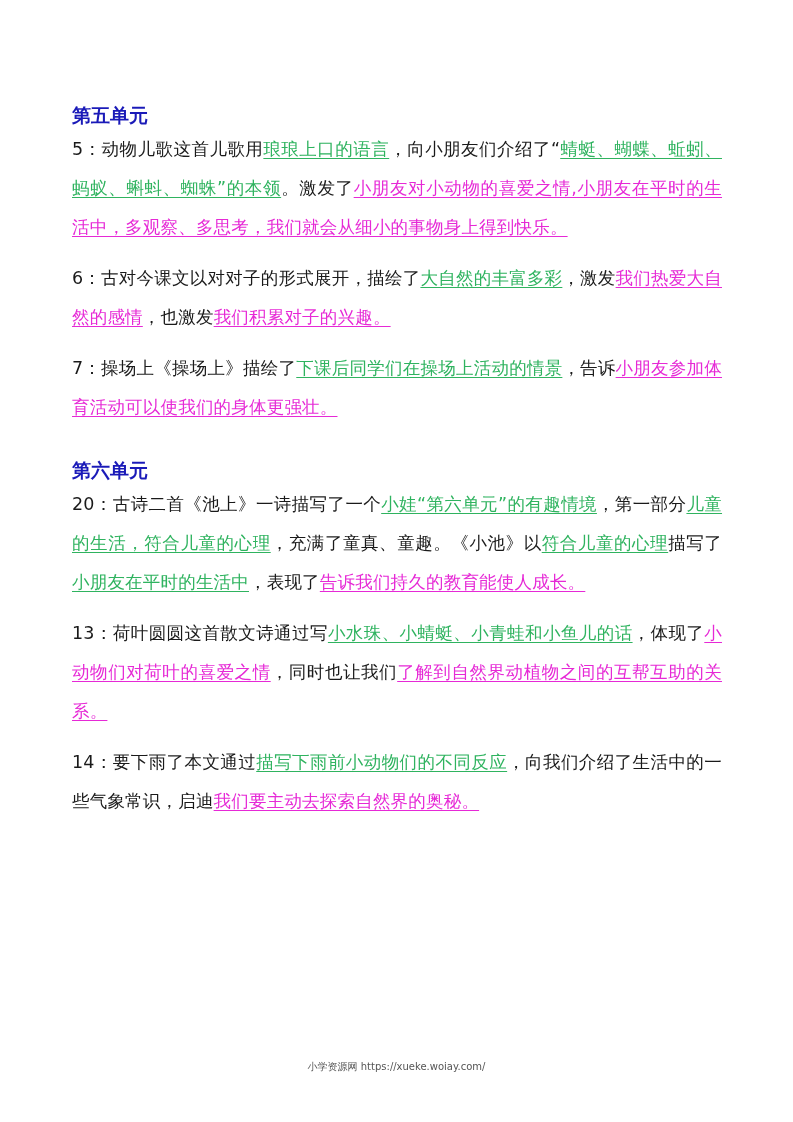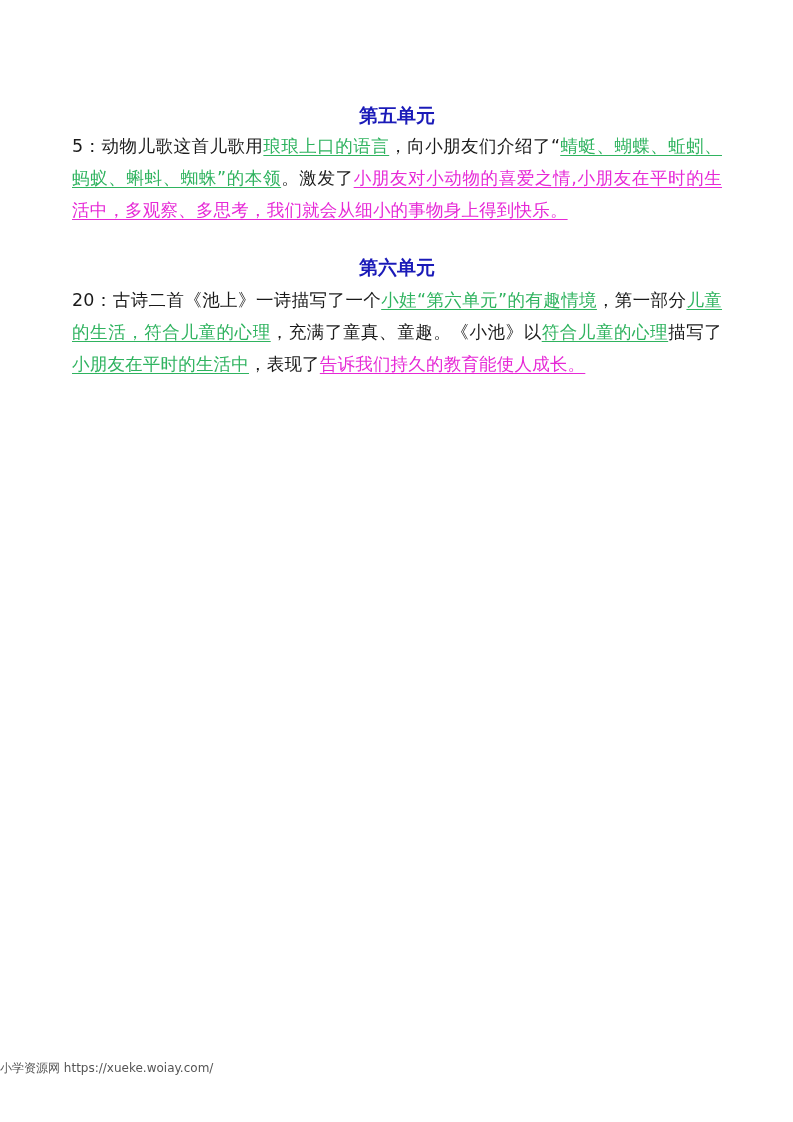"第五单元" .unit-title { text-align: center -> left }
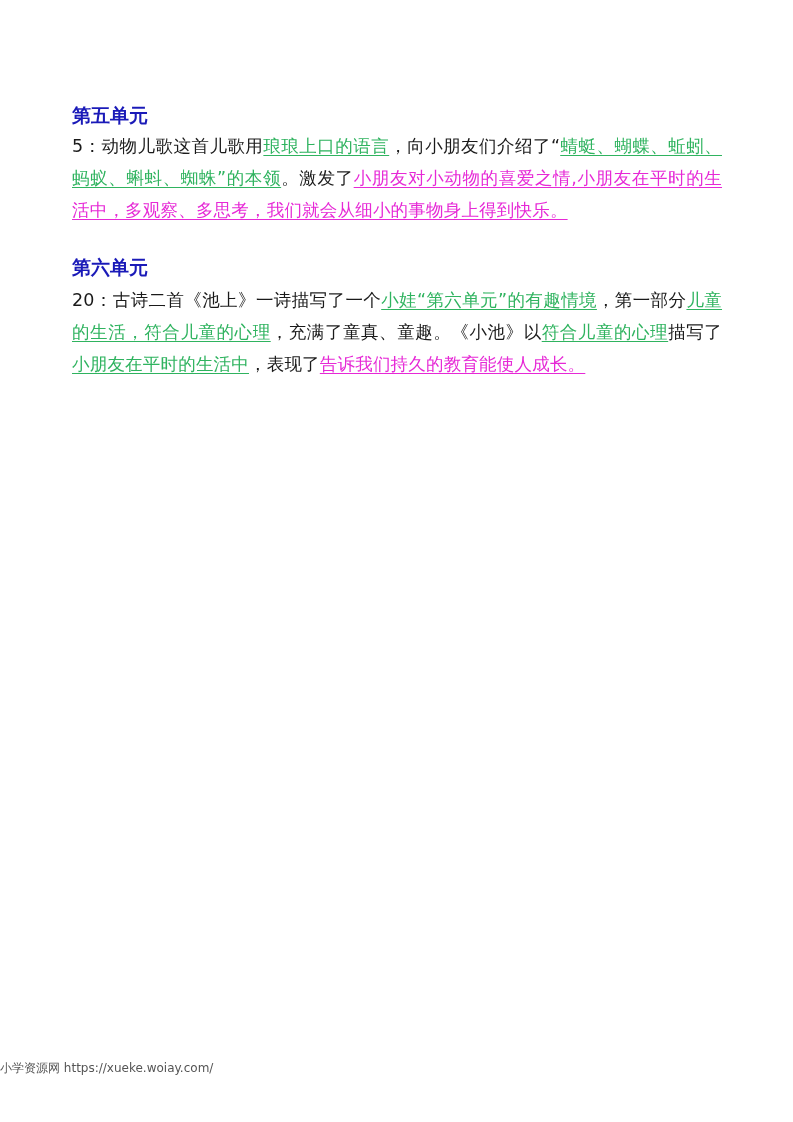"5：动物儿歌这首儿歌用琅琅上口的语言，向小朋友们介绍了“蜻蜓、蝴蝶、蚯蚓、蚂蚁、" .para { line-height: 32px -> 39px }
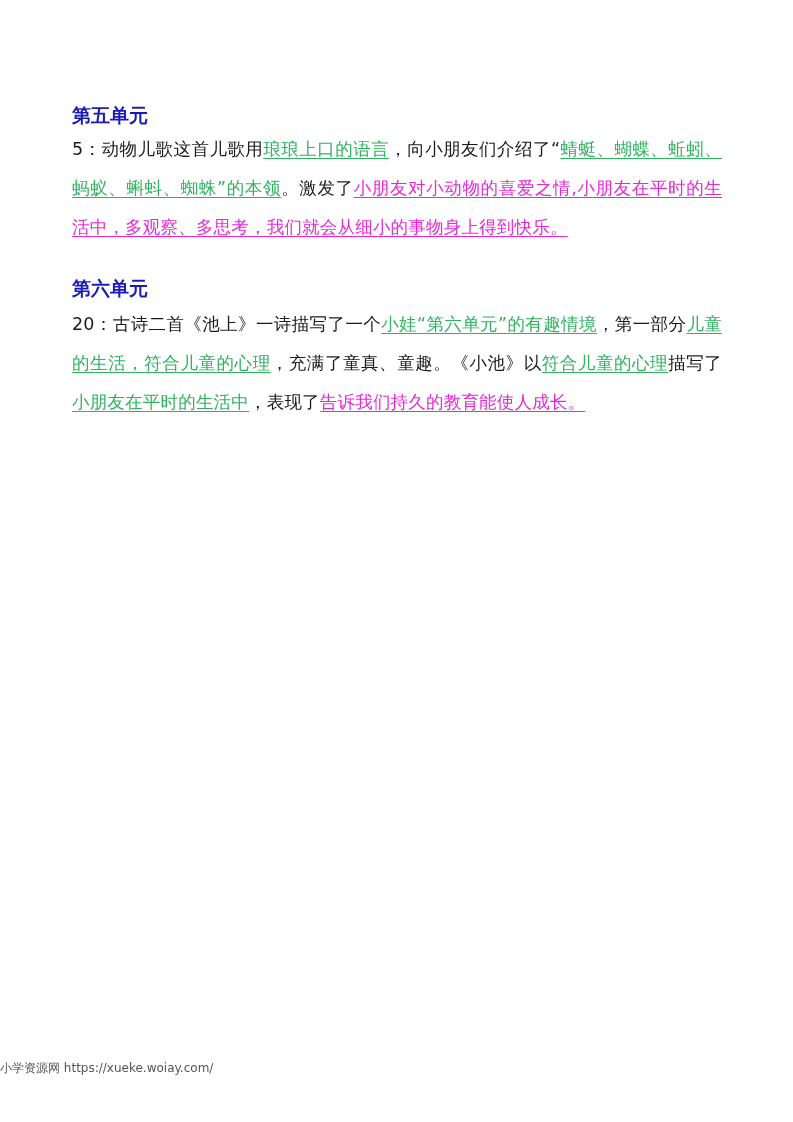"6：古对今课文以对对子的形式展开，描绘了大自然的丰富多彩，激发我们热爱大自然的感" p.para { html: none -> <p><span>6：古对今课文以对对子的形式展开，描绘了</span><span>大自然的丰富多彩</span><span>，激发</span><span>我们热爱大自然的感情</span><span>，也激发</span><span>我们积累对子的兴趣。 </span></p> }
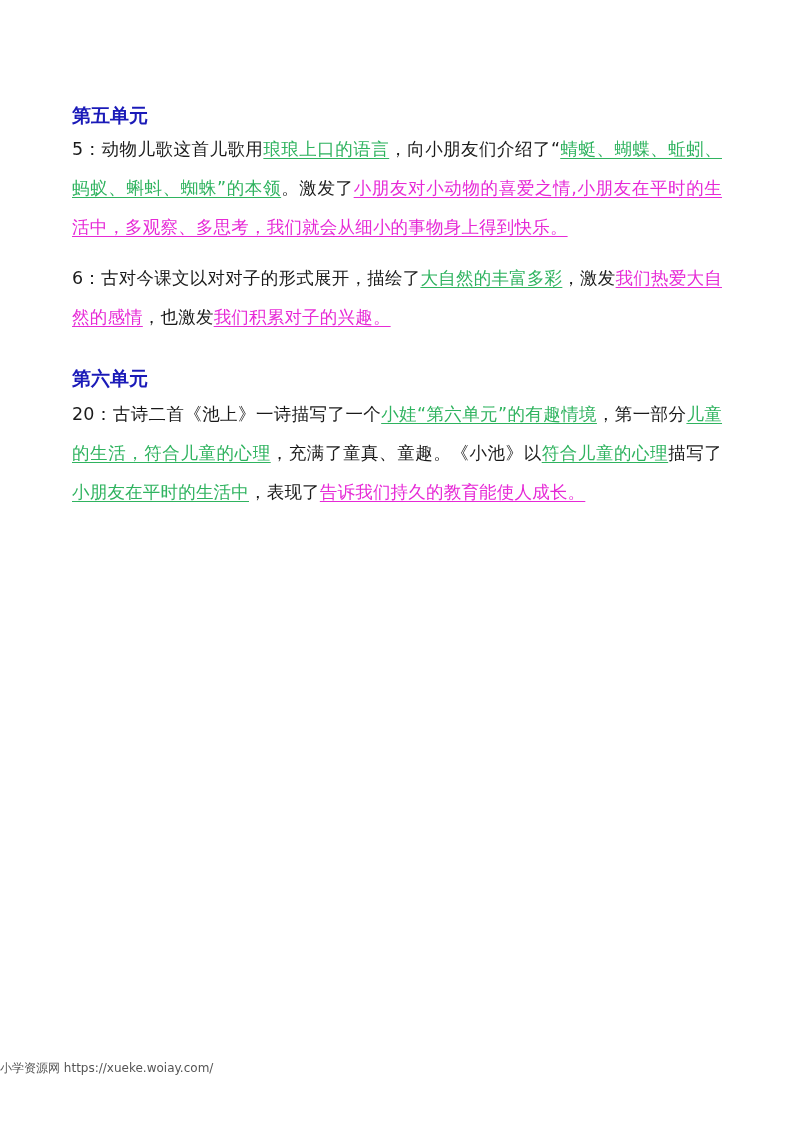"7：操场上《操场上》描绘了下课后同学们在操场上活动的情景，告诉小朋友参加体育活动" p.para { html: none -> <p><span>7：操场上《操场上》描绘了</span><span>下课后同学们在操场上活动的情景</span><span>，告诉</span><span>小朋友参加体育活动可以使我们的身体更强壮。 </span></p> }
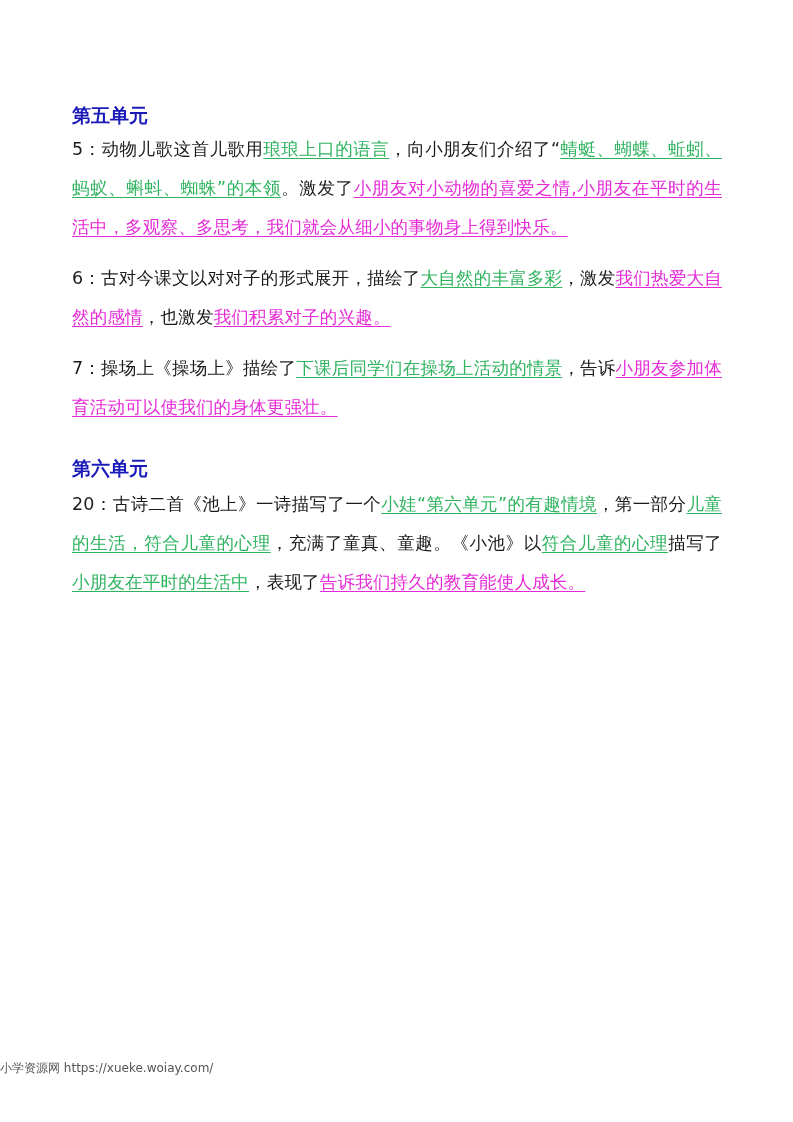"第六单元" .u6 { font-family: Liberation Mono, monospace -> none }
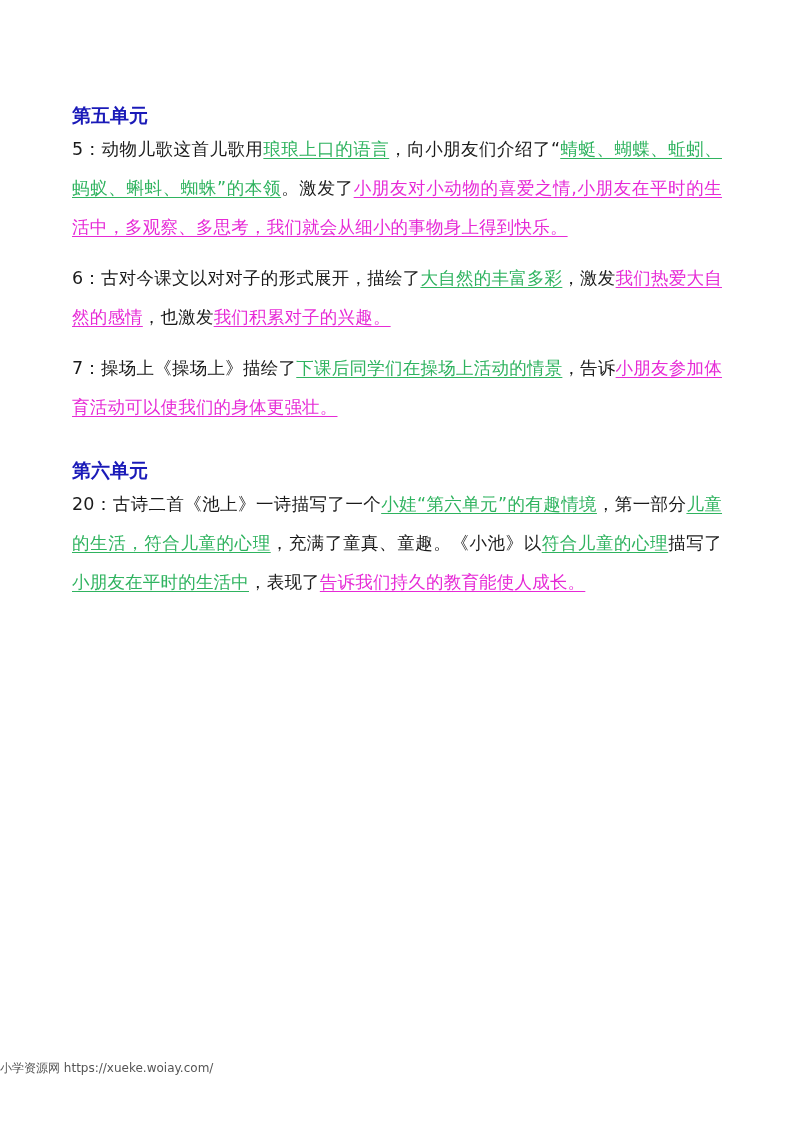"13：荷叶圆圆这首散文诗通过写小水珠、小蜻蜓、小青蛙和小鱼儿的话，体现了小动物们" p.para { html: none -> <p><span>13：荷叶圆圆这首散文诗通过写</span><span>小水珠、小蜻蜓、小青蛙和小鱼儿的话</span><span>，体现了</span><span>小动物们对荷叶的喜爱之情</span><span>，同时也让我们</span><span>了解到自然界动植物之间的互帮互助的关系。 </span></p> }
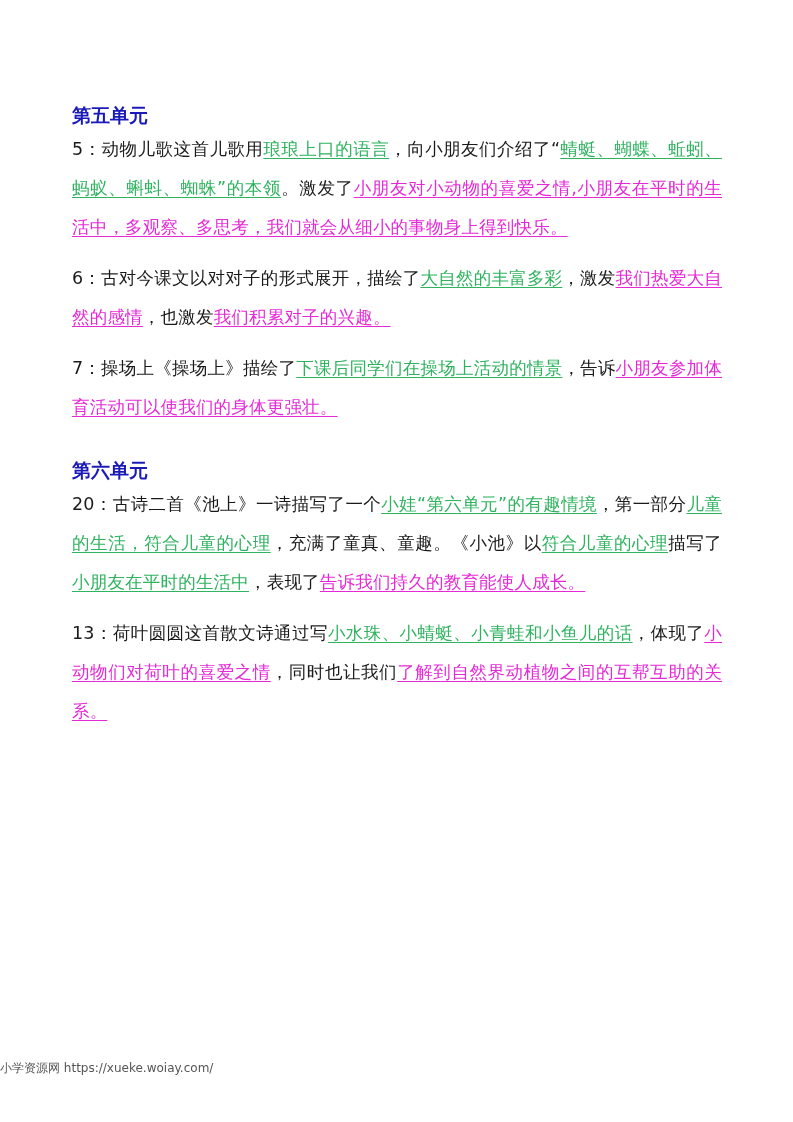"14：要下雨了本文通过描写下雨前小动物们的不同反应，向我们介绍了生活中的一些气象" p.para { html: none -> <p><span>14：要下雨了本文通过</span><span>描写下雨前小动物们的不同反应</span><span>，向我们介绍了生活中的一些气象常识，启迪</span><span>我们要主动去探索自然界的奥秘。 </span></p> }
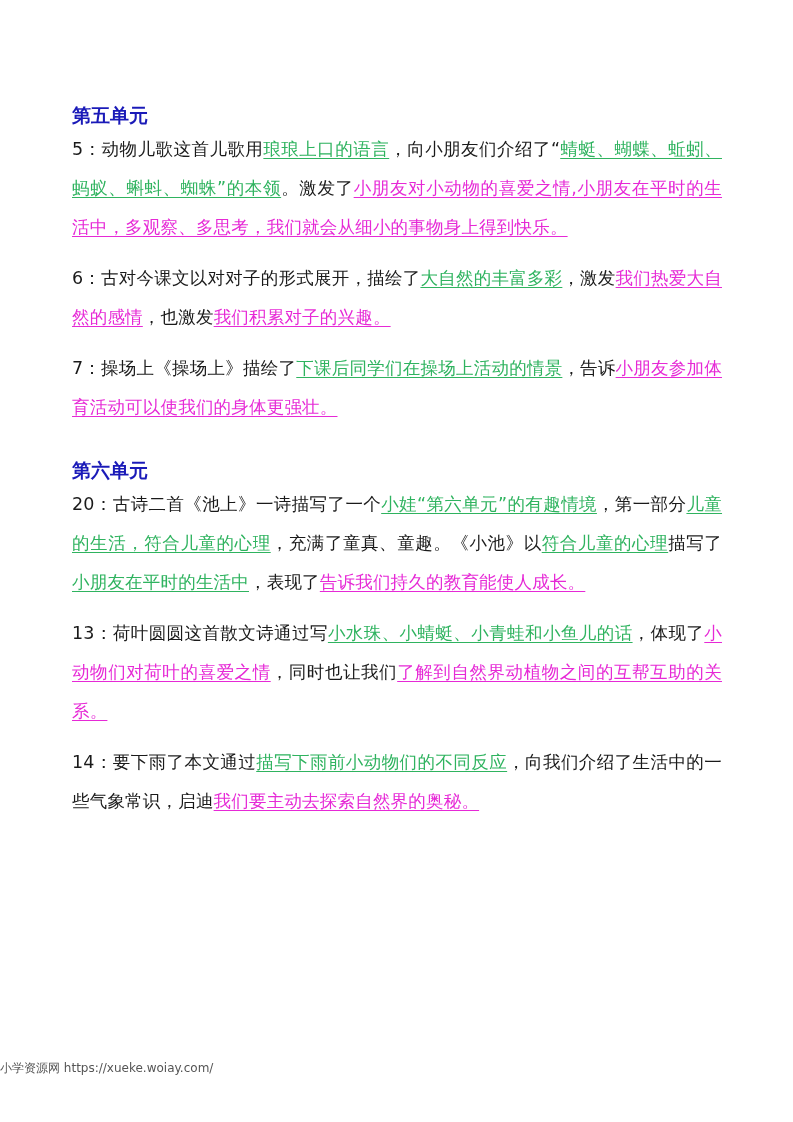"小学资源网 https://xueke.woiay.com/" .footer { font-size: 12px -> 10px; text-align: none -> center }
